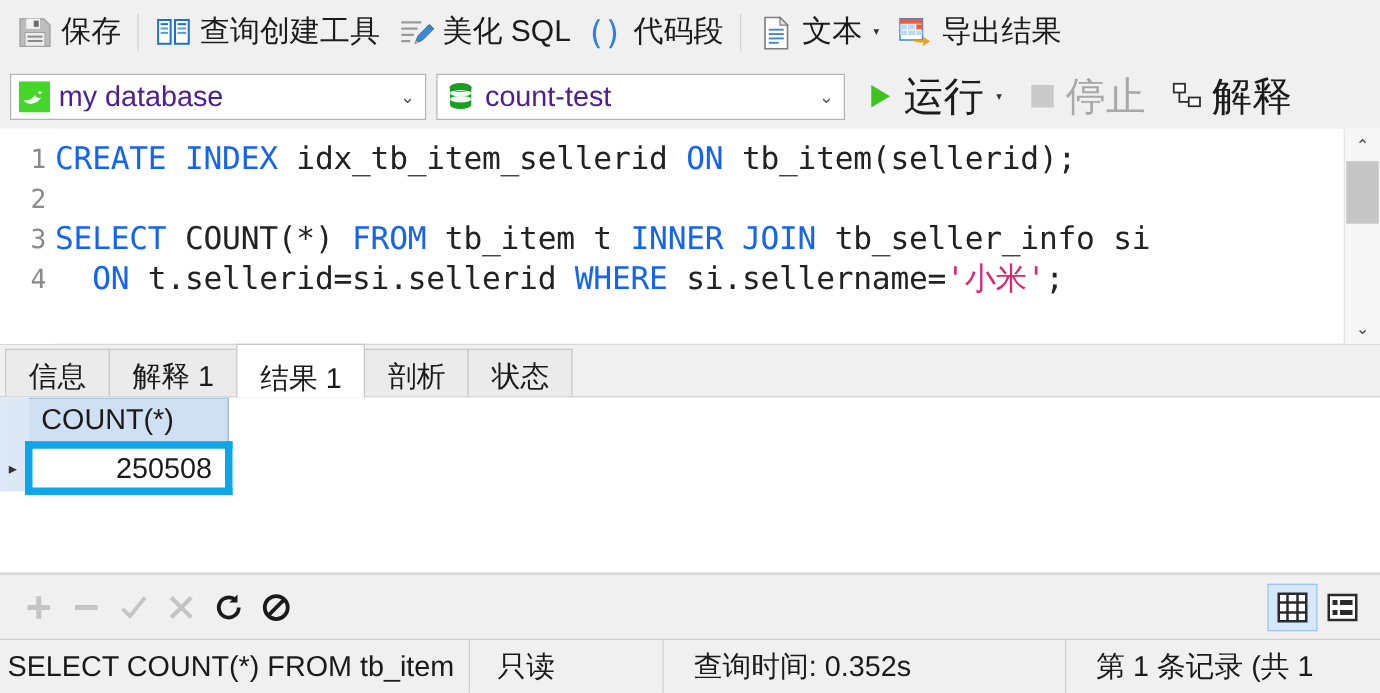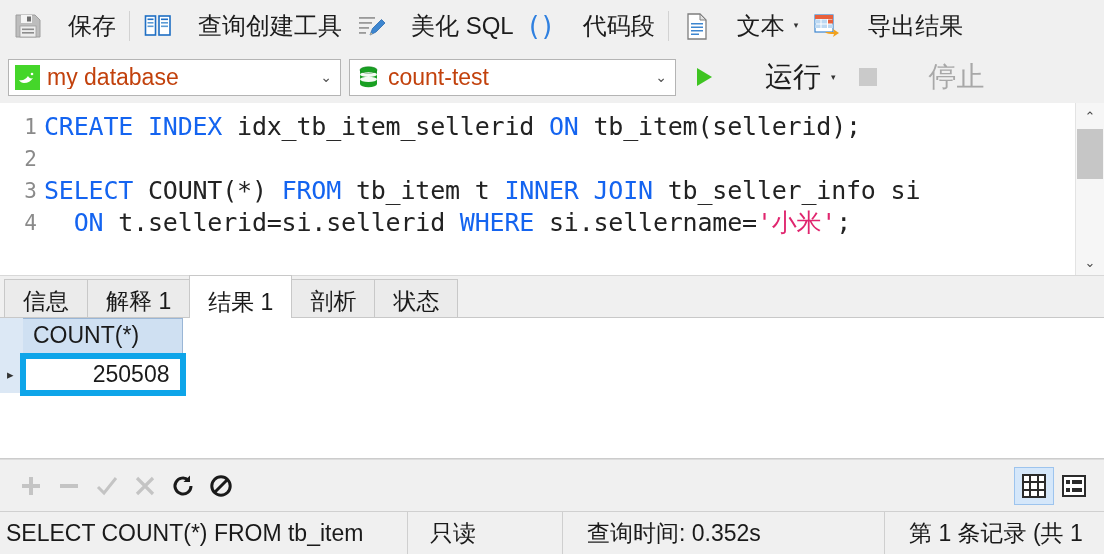"保存" .tbtn .lbl { margin-left: 19px -> none }
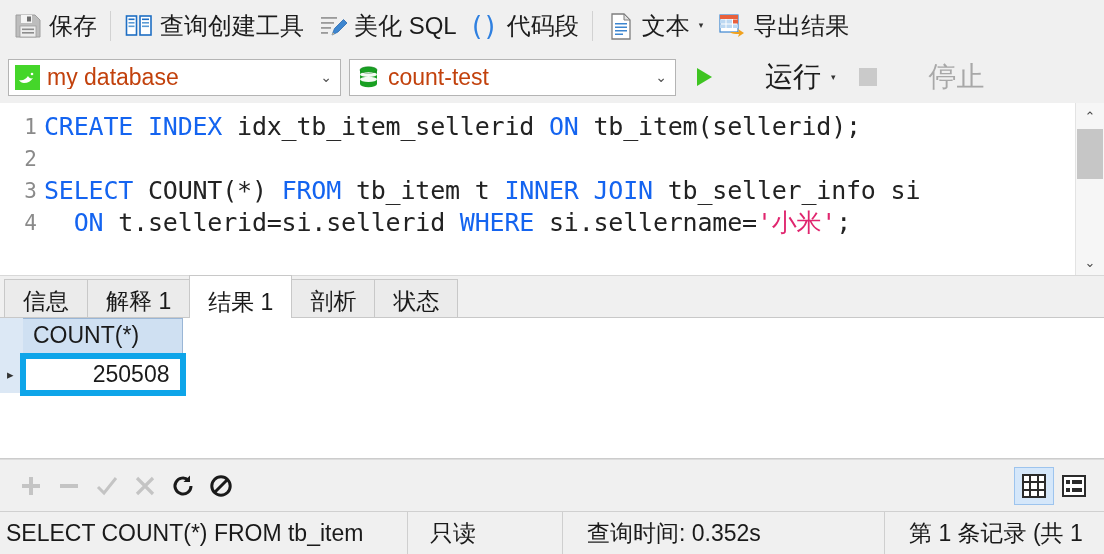"my database" .combo .ctext { color: #c2410c -> #4c1d95 }
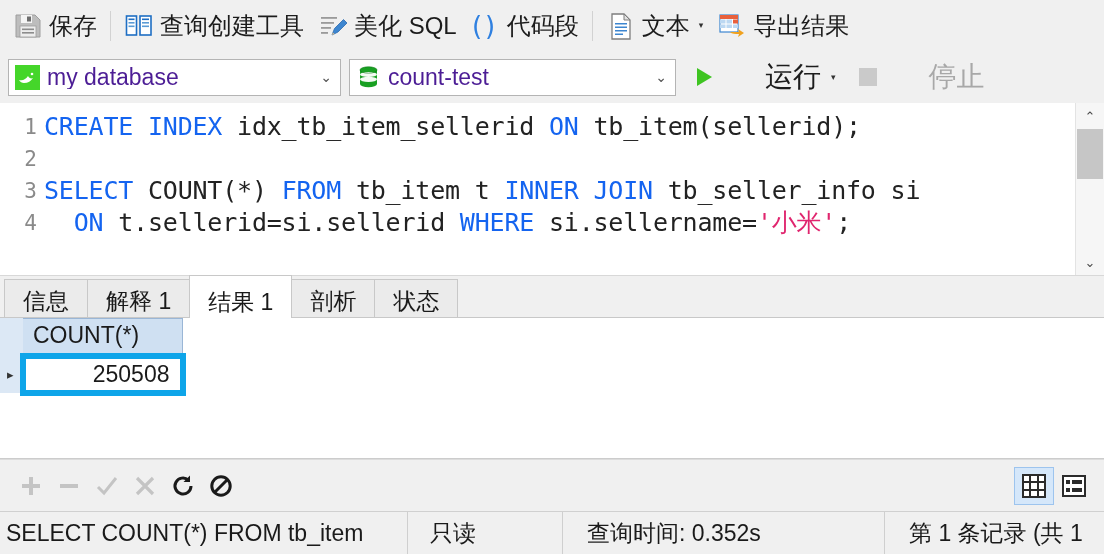"运行" .runbtn .lbl { font-size: 28px -> 32px; margin-left: 42px -> none }
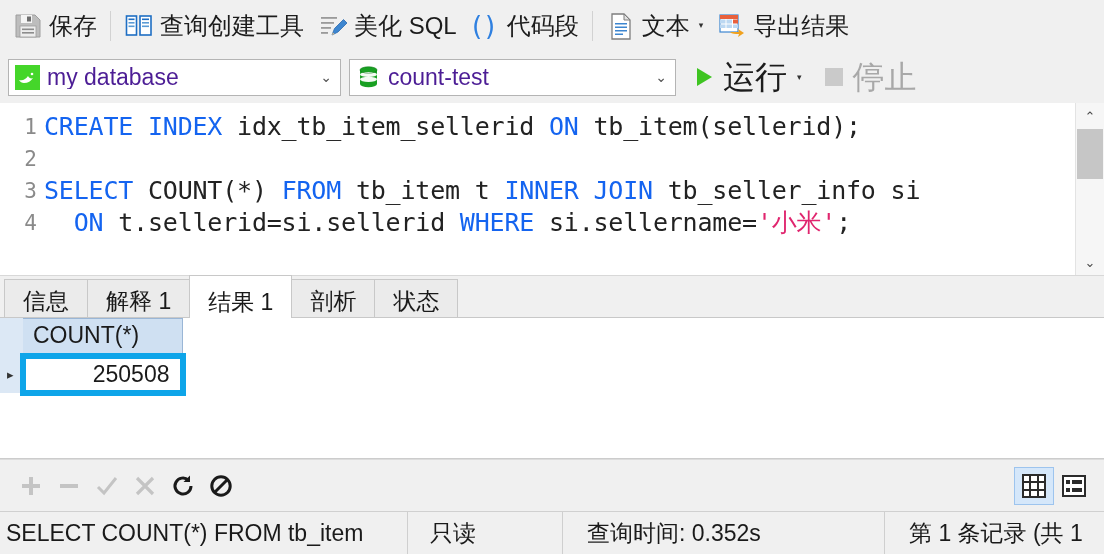"解释" div.runbtn { html: none -> <div> <span> <svg> <rect></rect> <rect></rect> <path></path> </svg> </span> <span>解释</span> </div> }
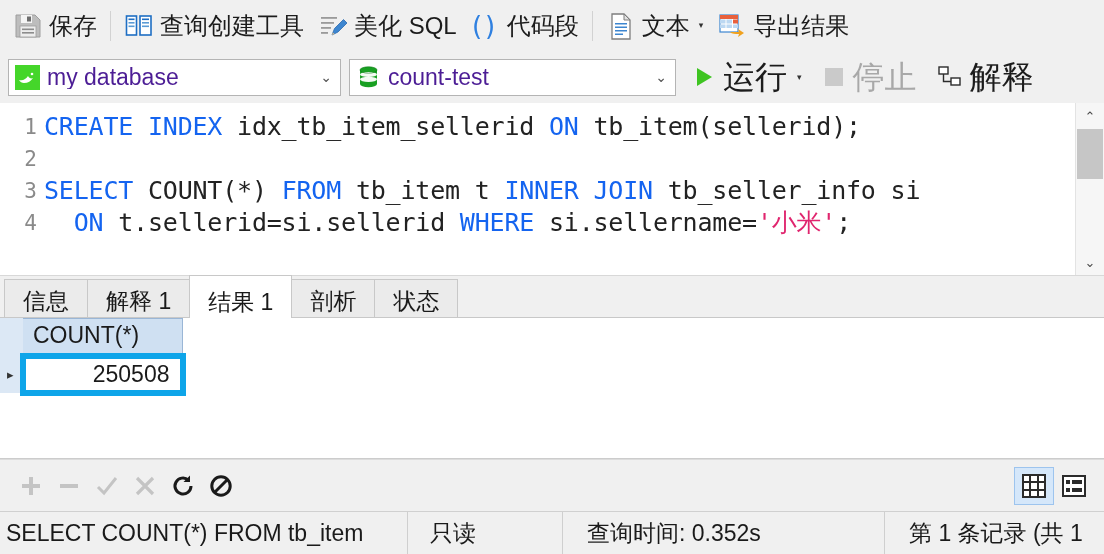"SELECT COUNT(*) FROM tb_item" .scell.sql { width: 408px -> 376px }
